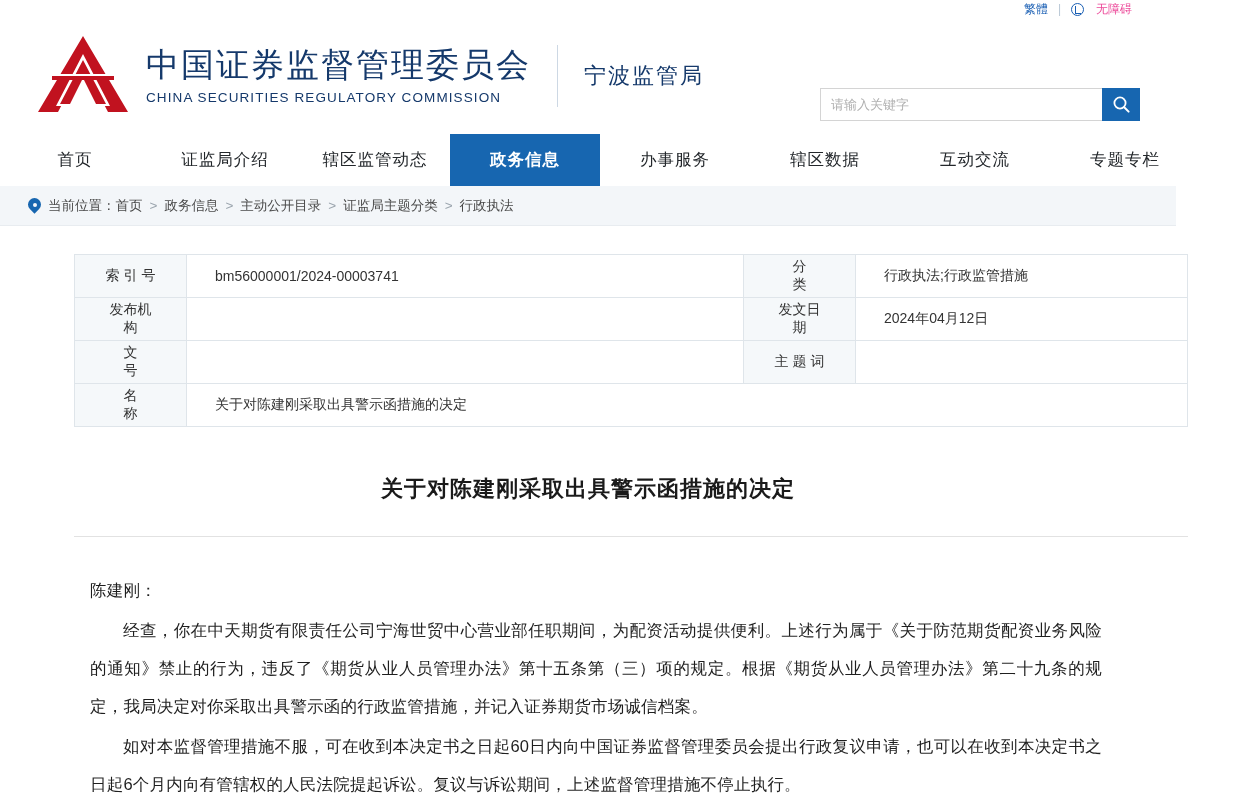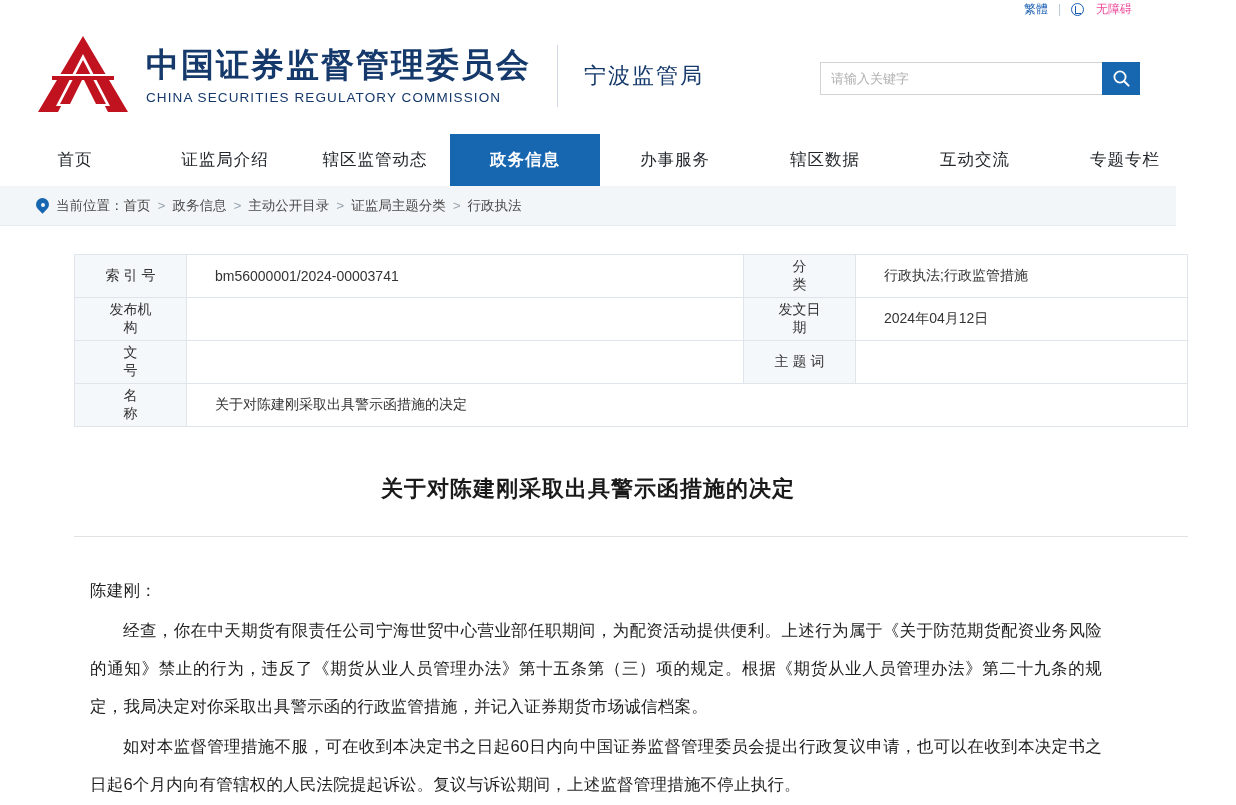"中国证券监督管理委员会" .title-cn { font-weight: bold -> normal }
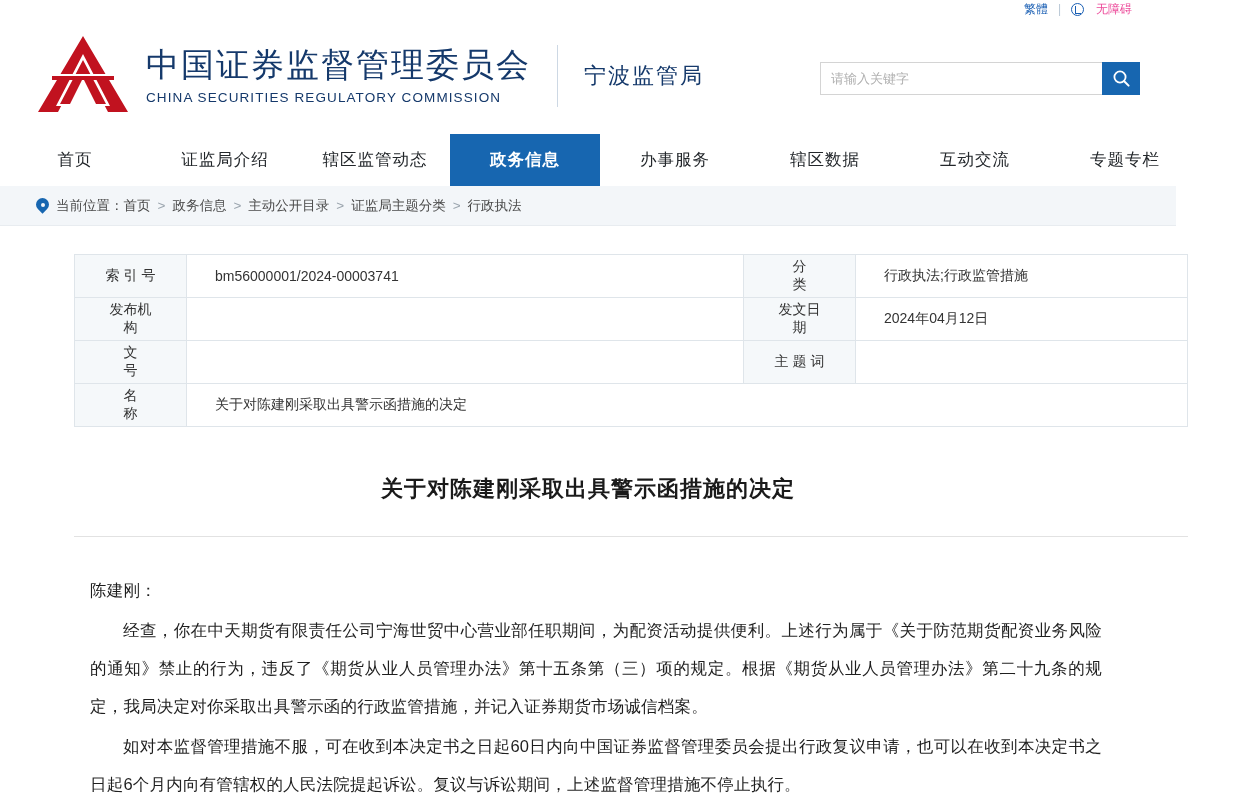"请输入关键字" .search { top: 44px -> 70px }
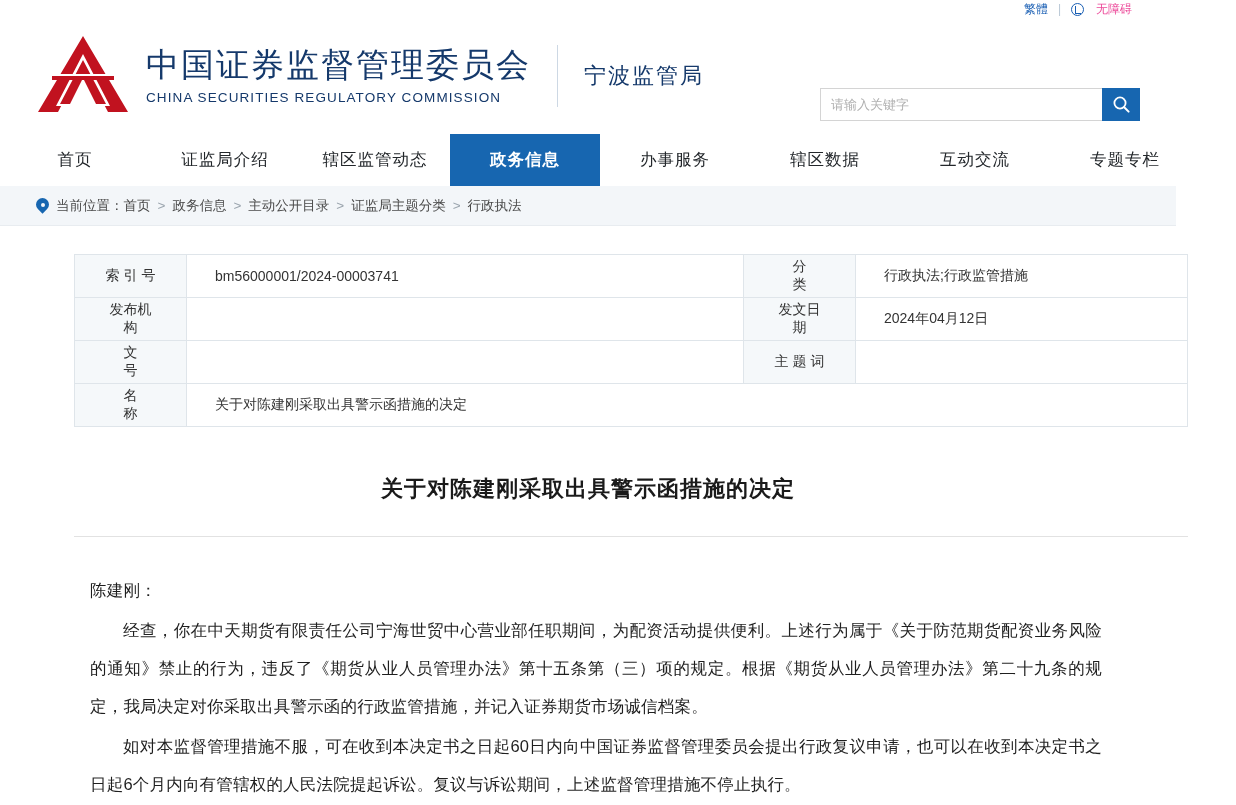"当前位置：" .crumbbar { padding-left: 36px -> 28px }
